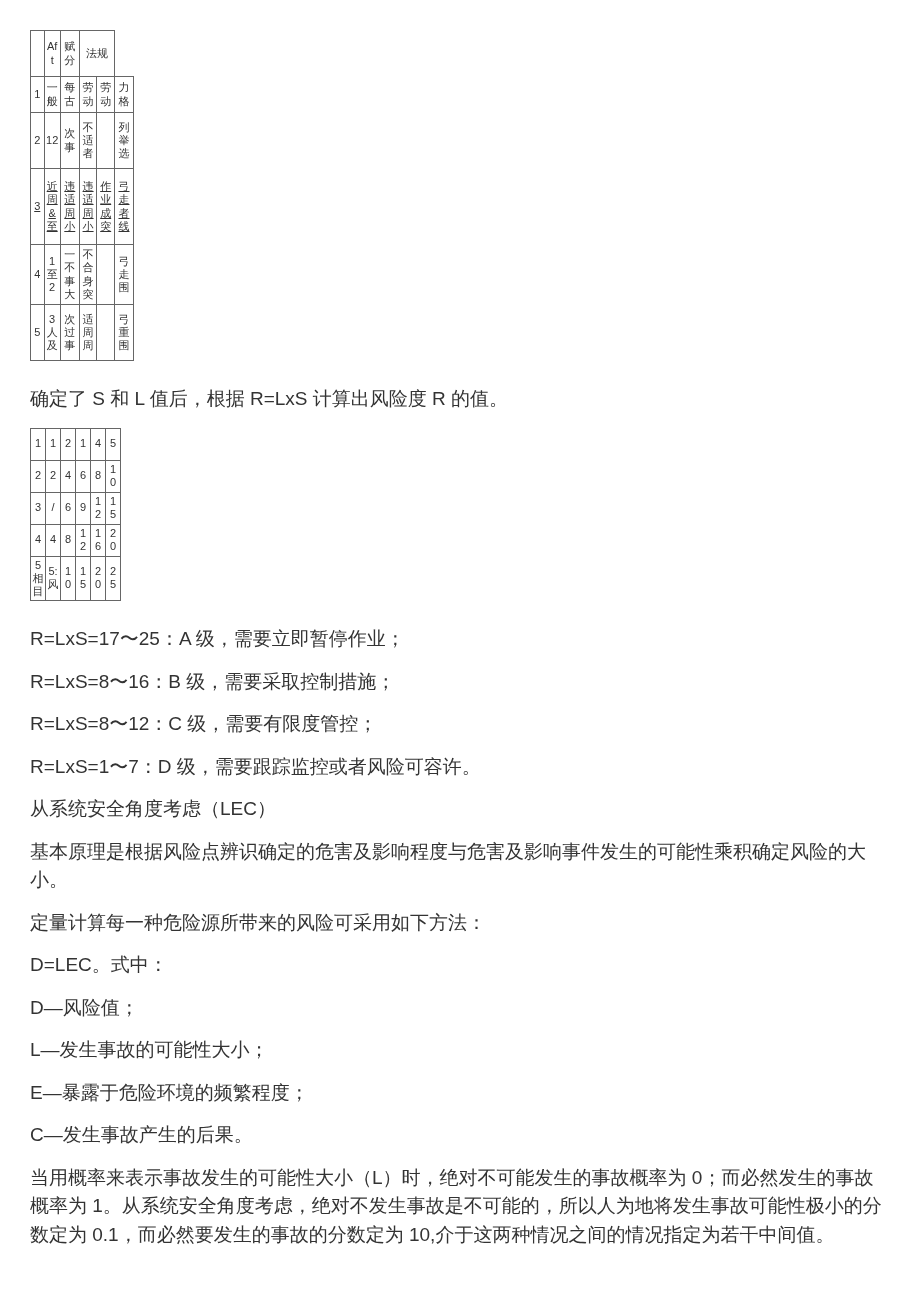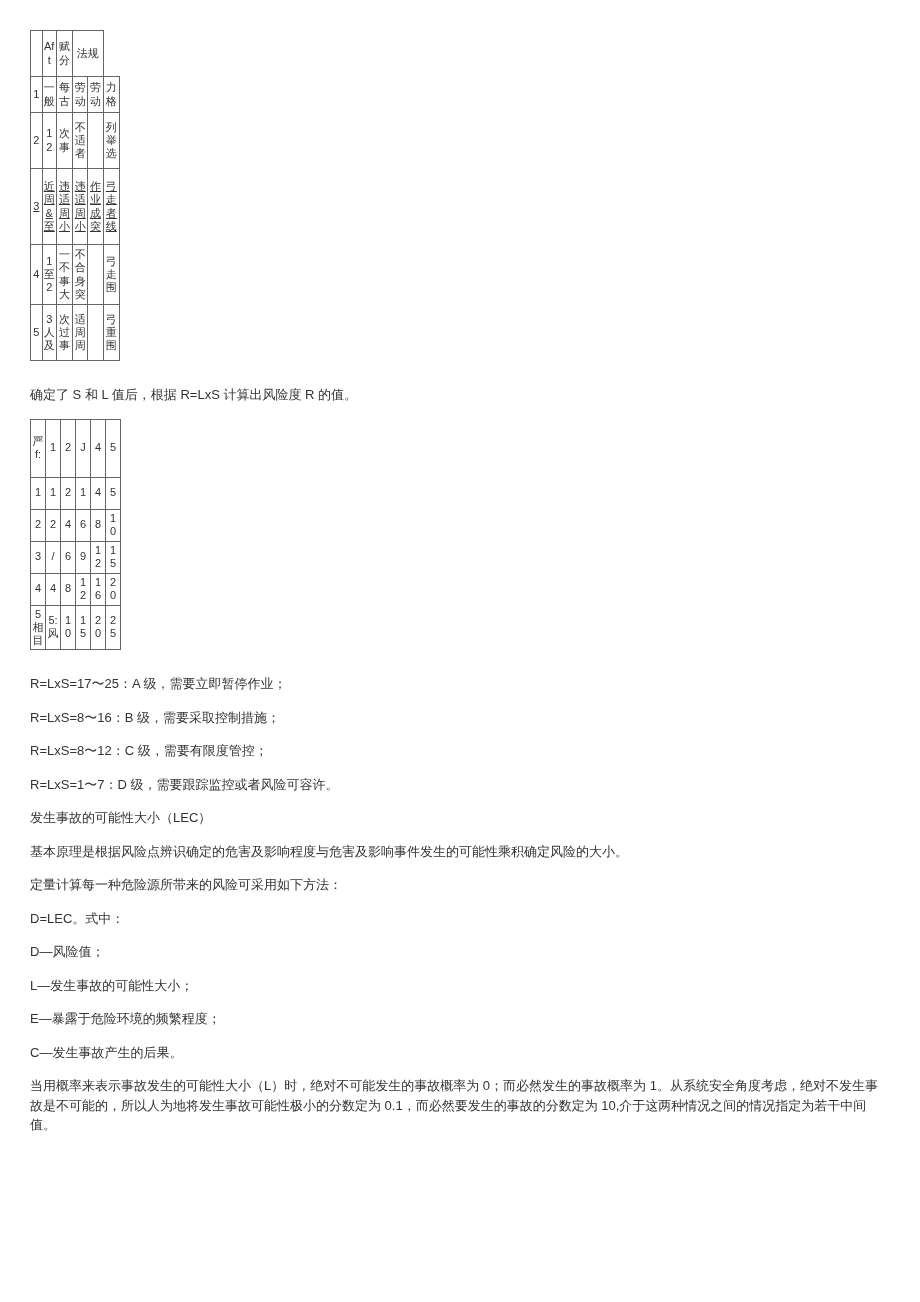"Aft" .table1 { width: 90px -> 104px }
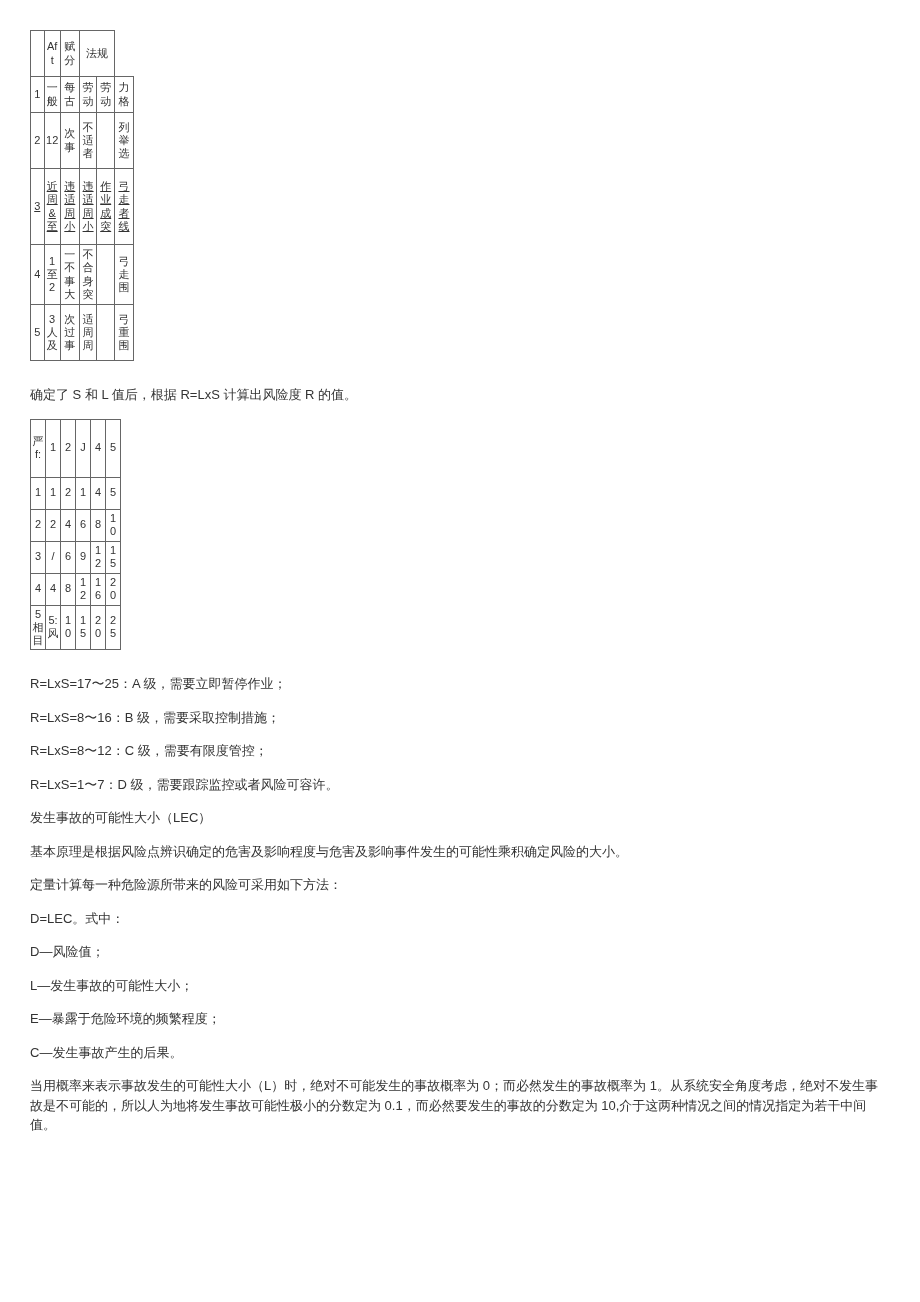"确定了 S 和 L 值后，根据" p { font-size: 13px -> 19px }
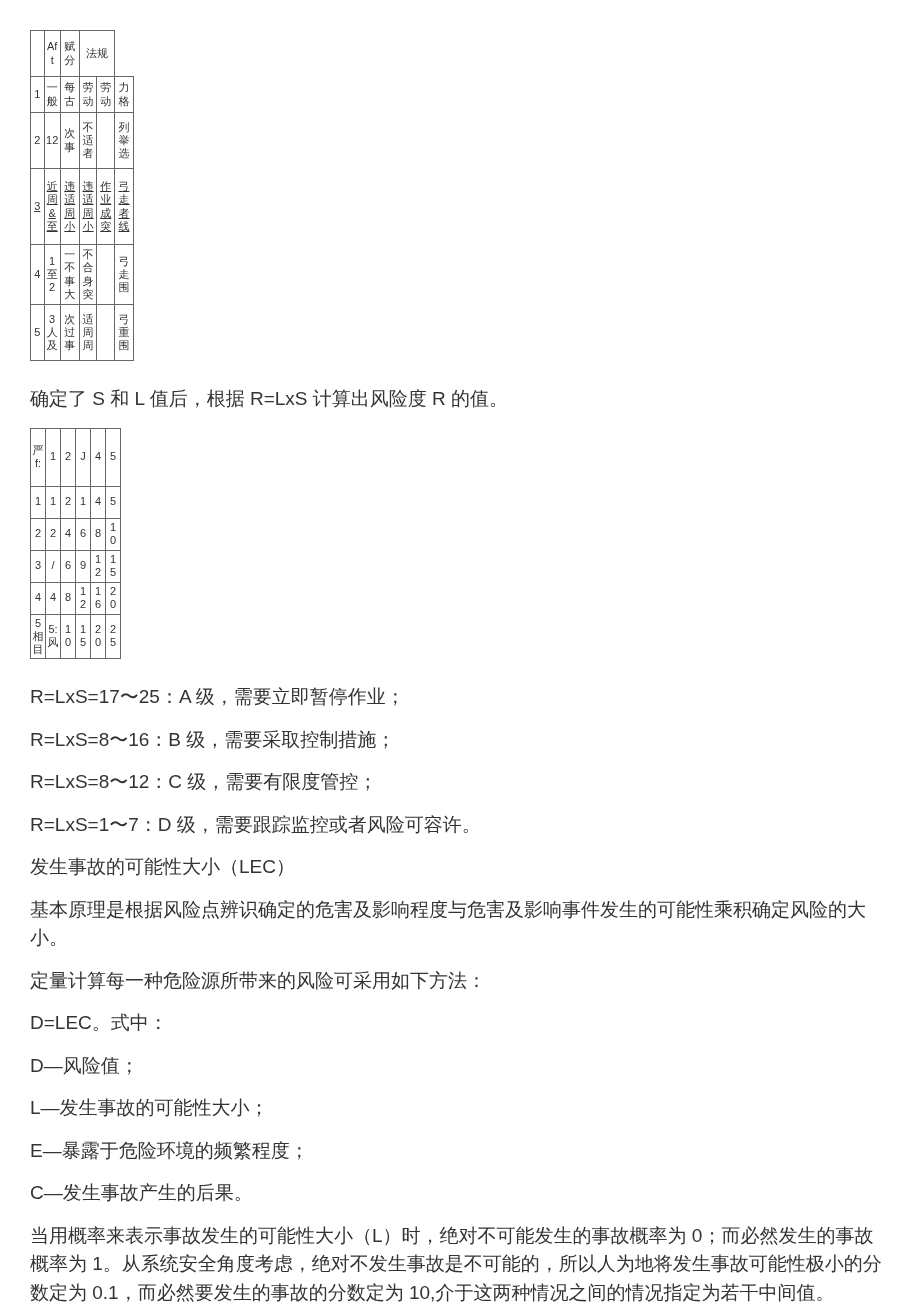"严f:" tr.header { html: <tr> <td>严f:</td> <td>1</td> <td>2</td> <td>J</td> <td>4</td> <td>5</td> </tr> -> none }
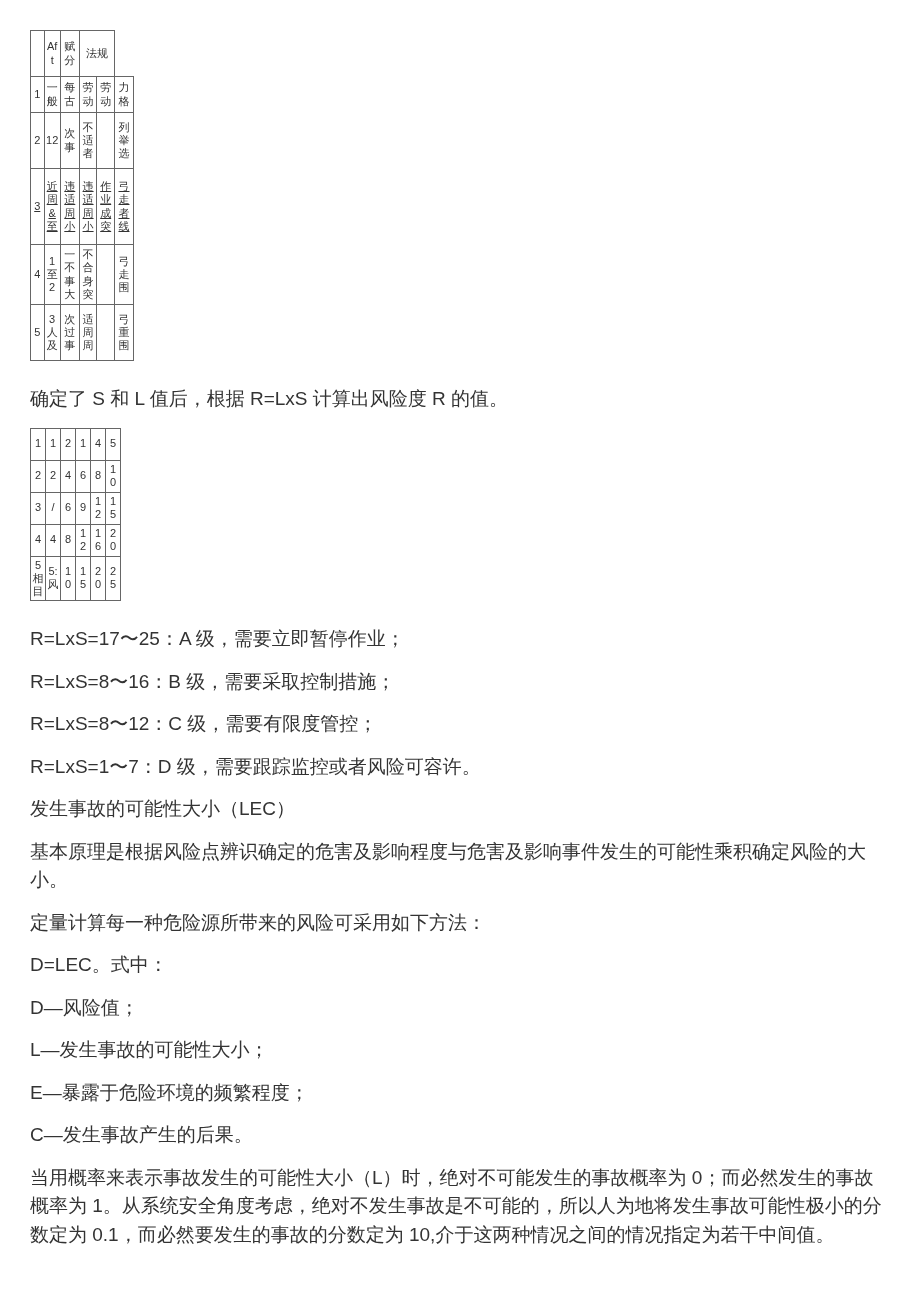"发生事故的可能性大小（LEC）" p { text: 发生事故的可能性大小 -> 从系统安全角度考虑 }
